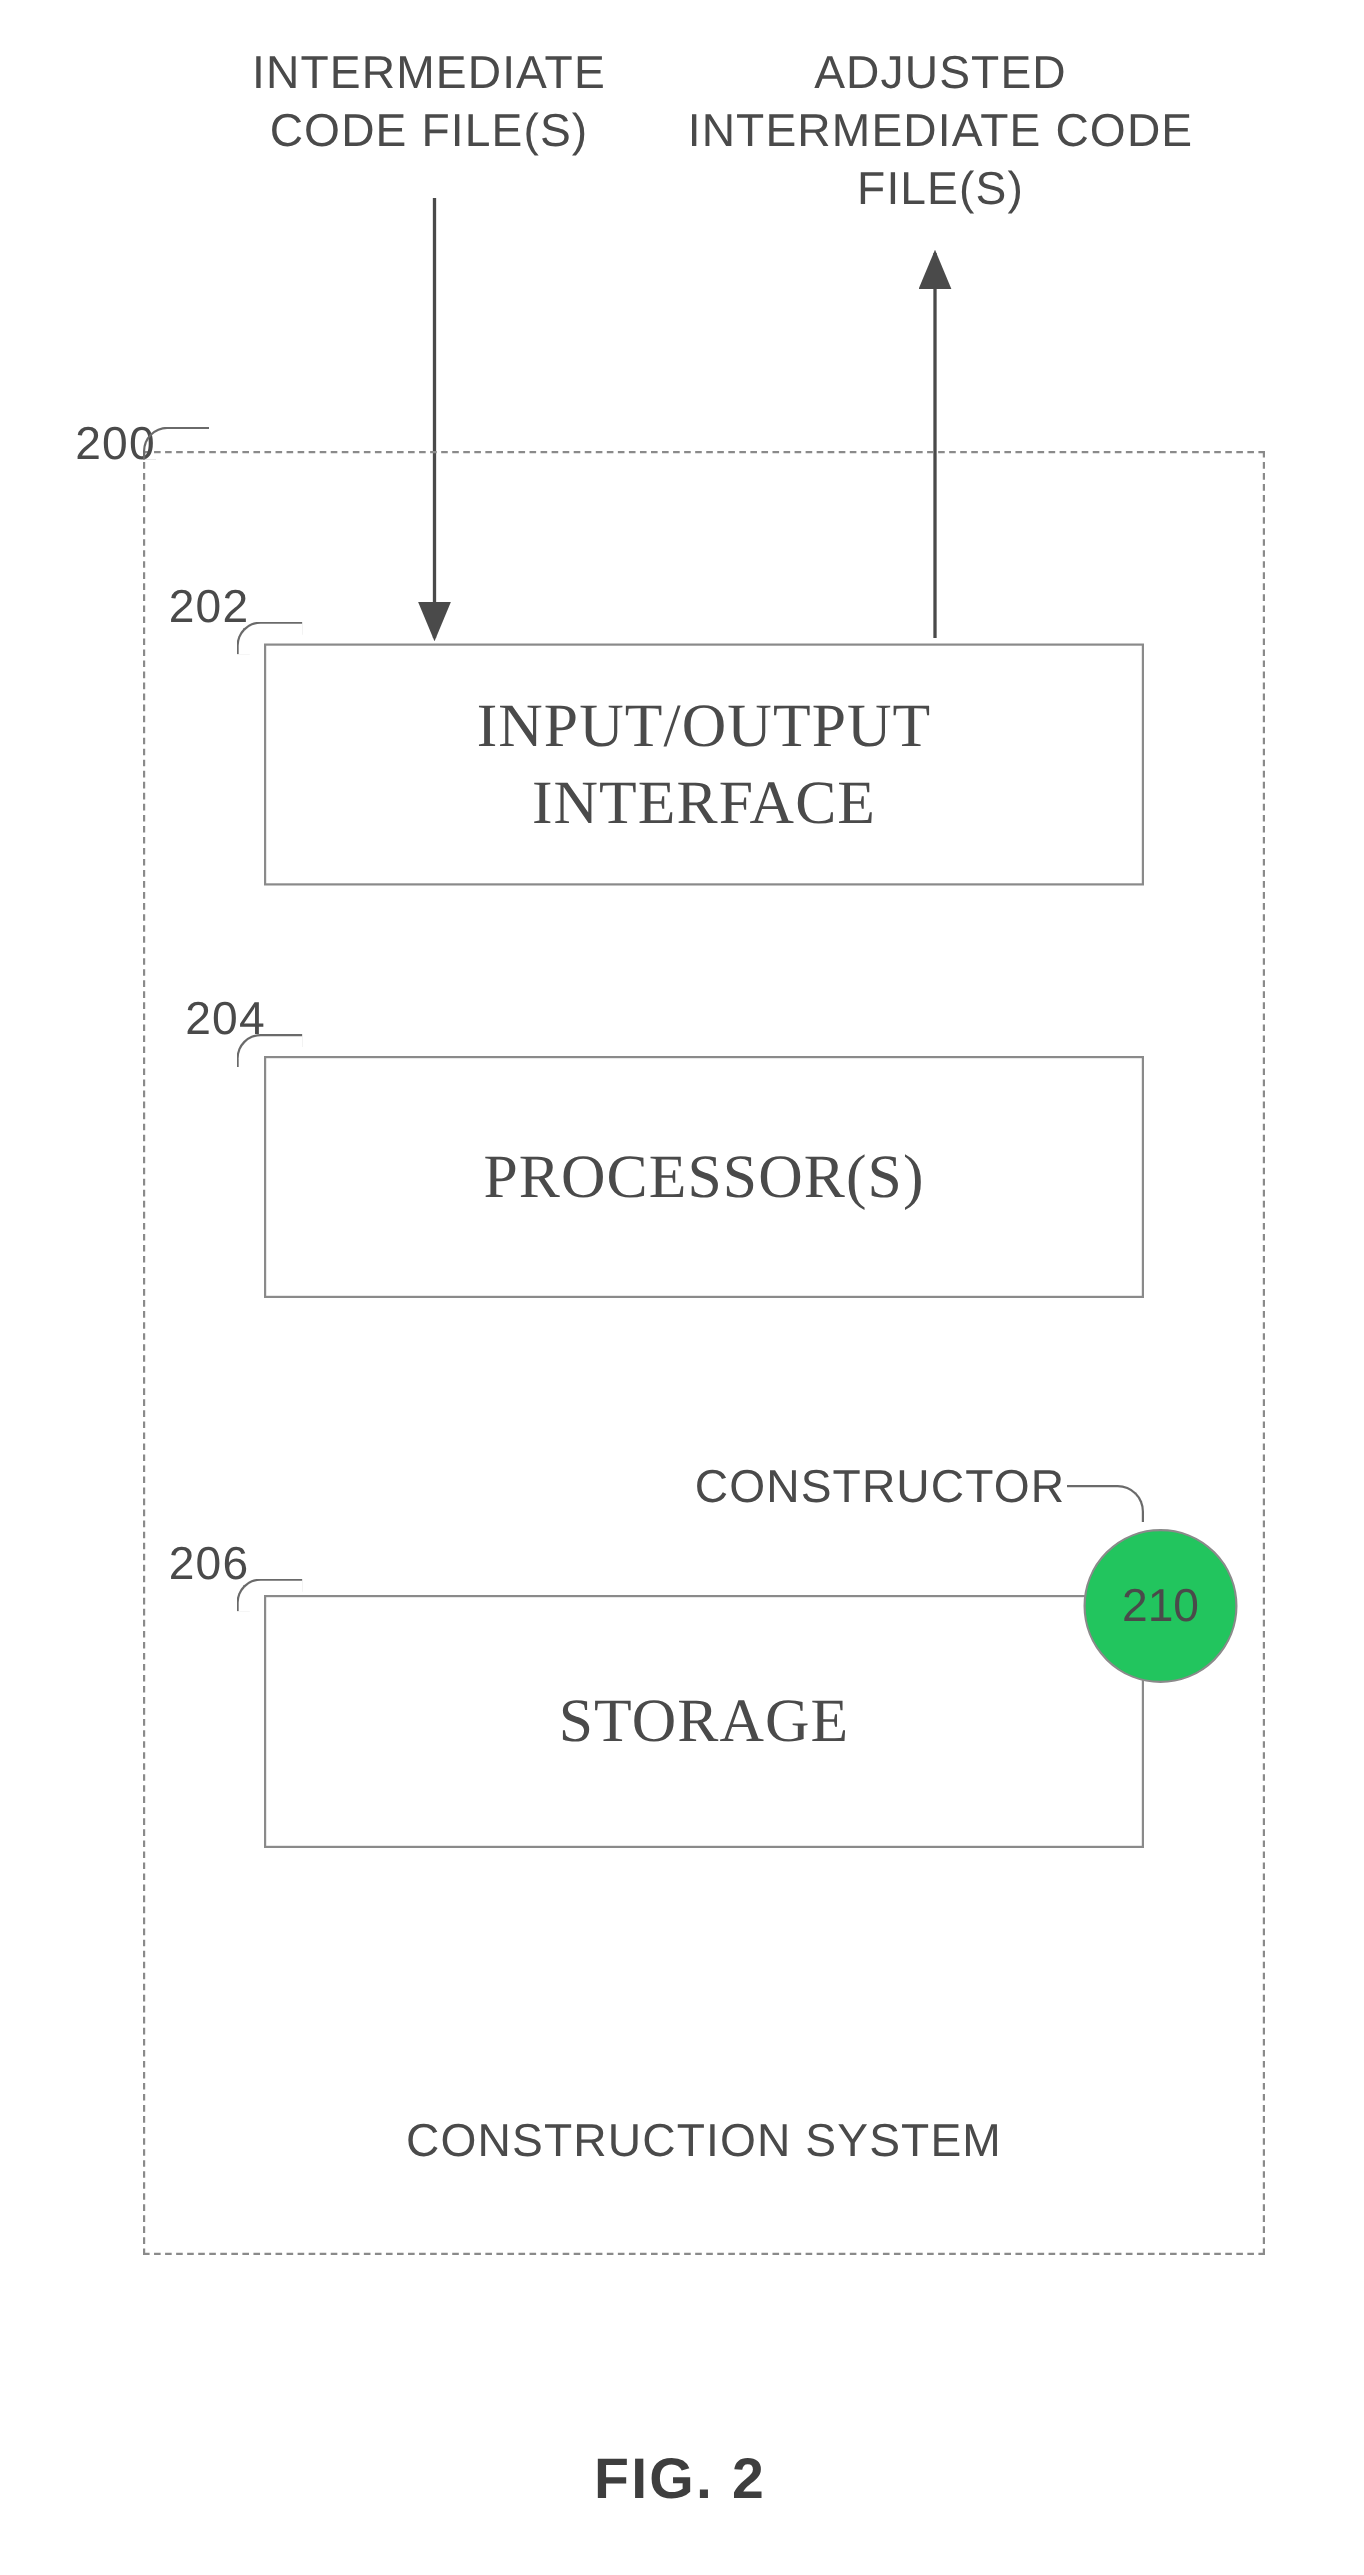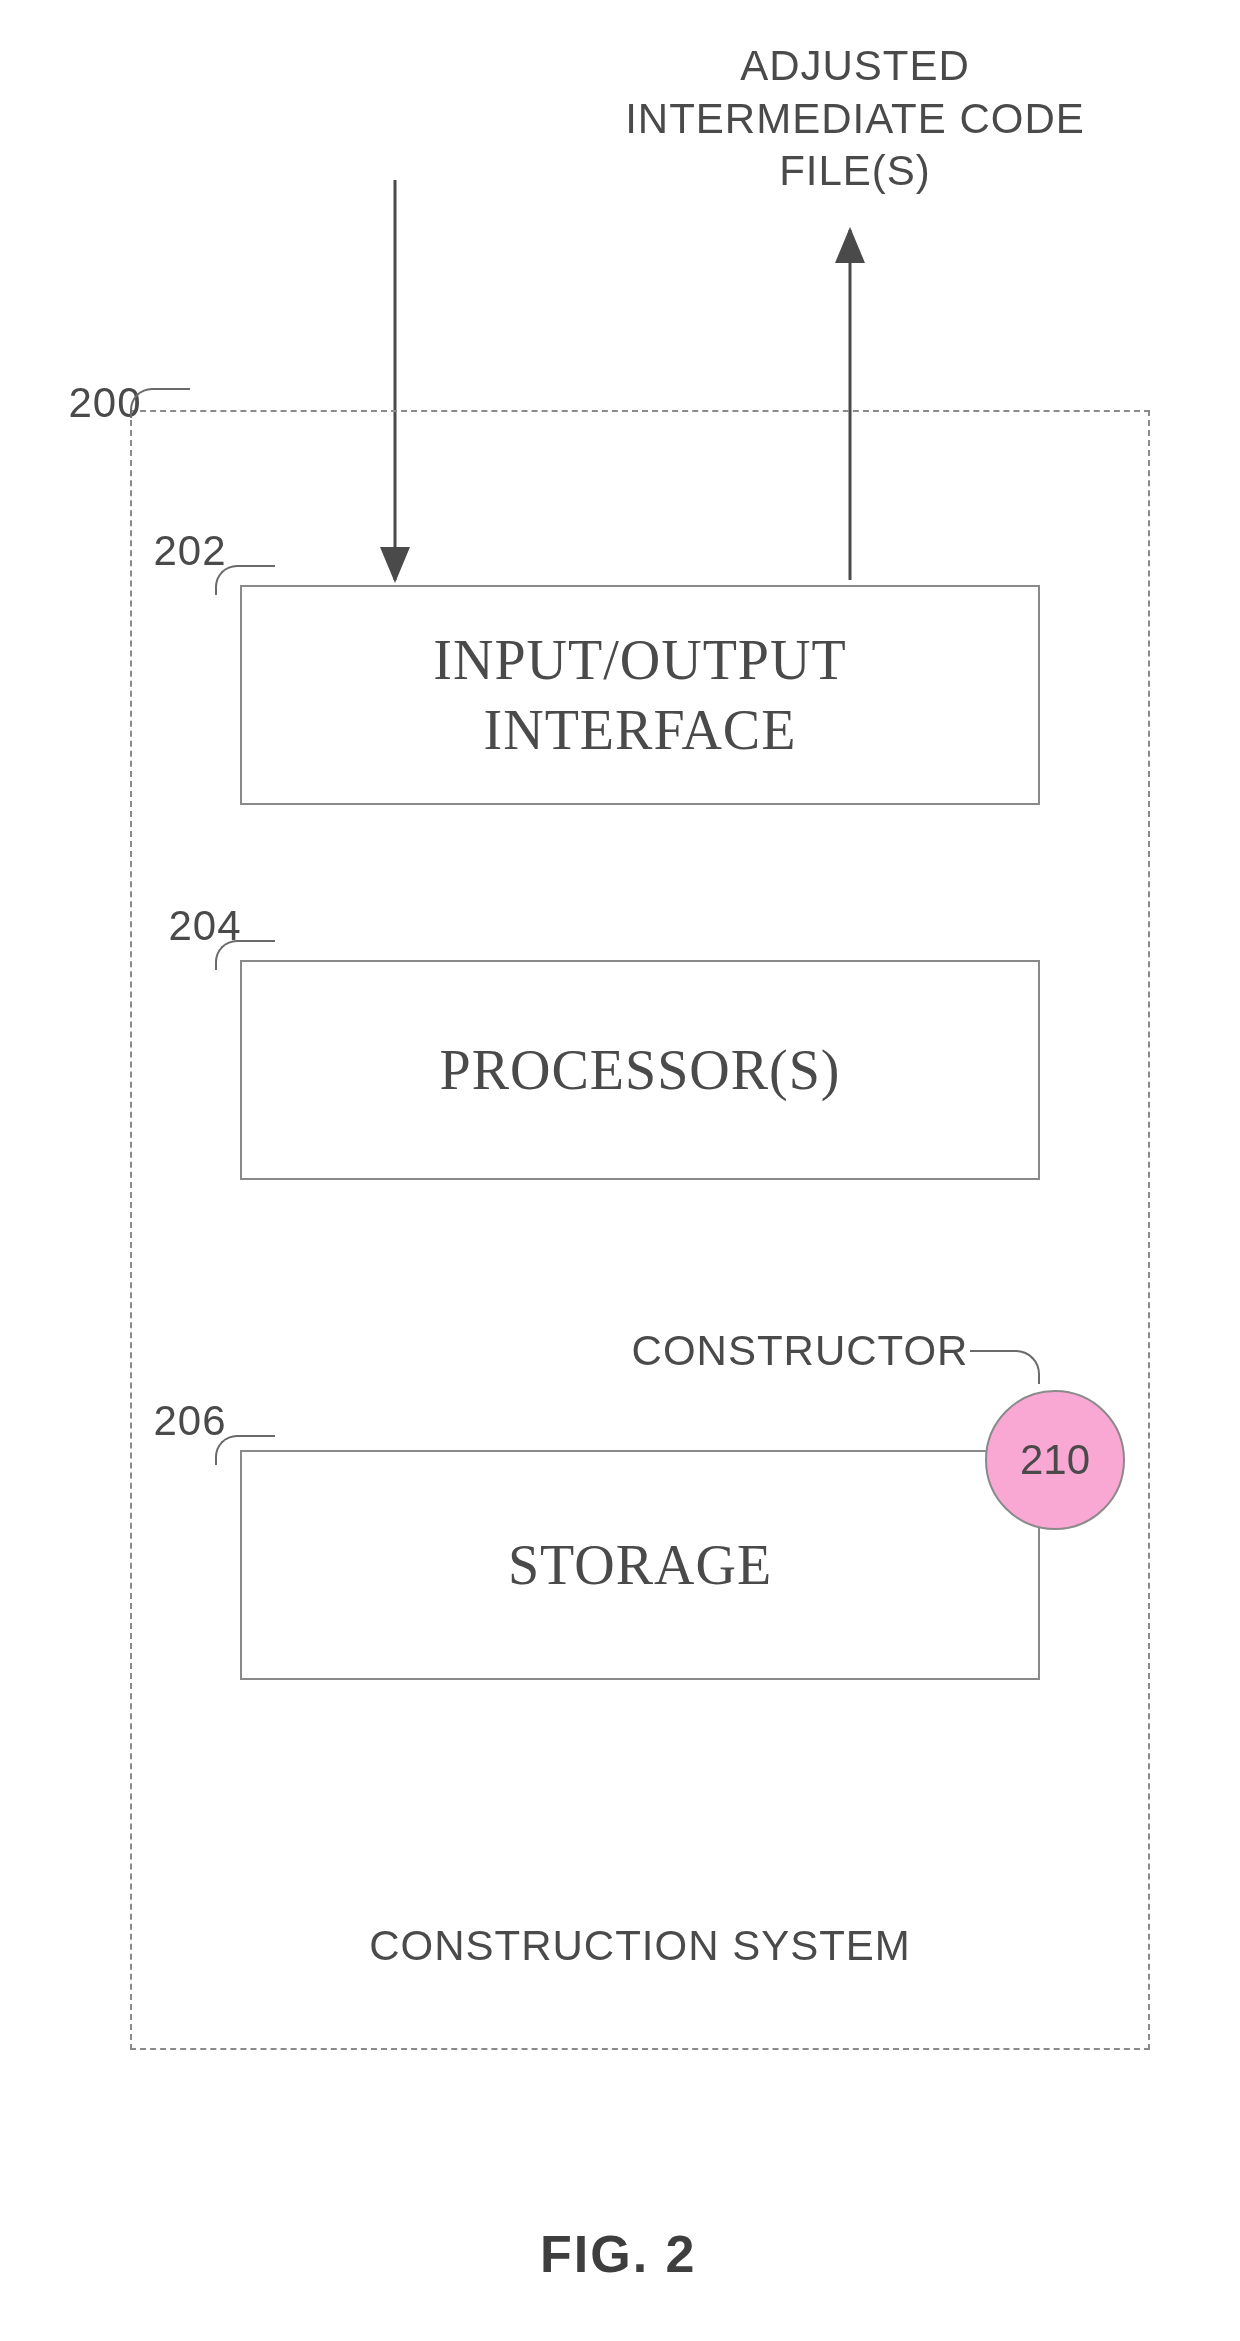"INTERMEDIATE" div.txt { html: none -> <div>INTERMEDIATE CODE FILE(S)</div> }
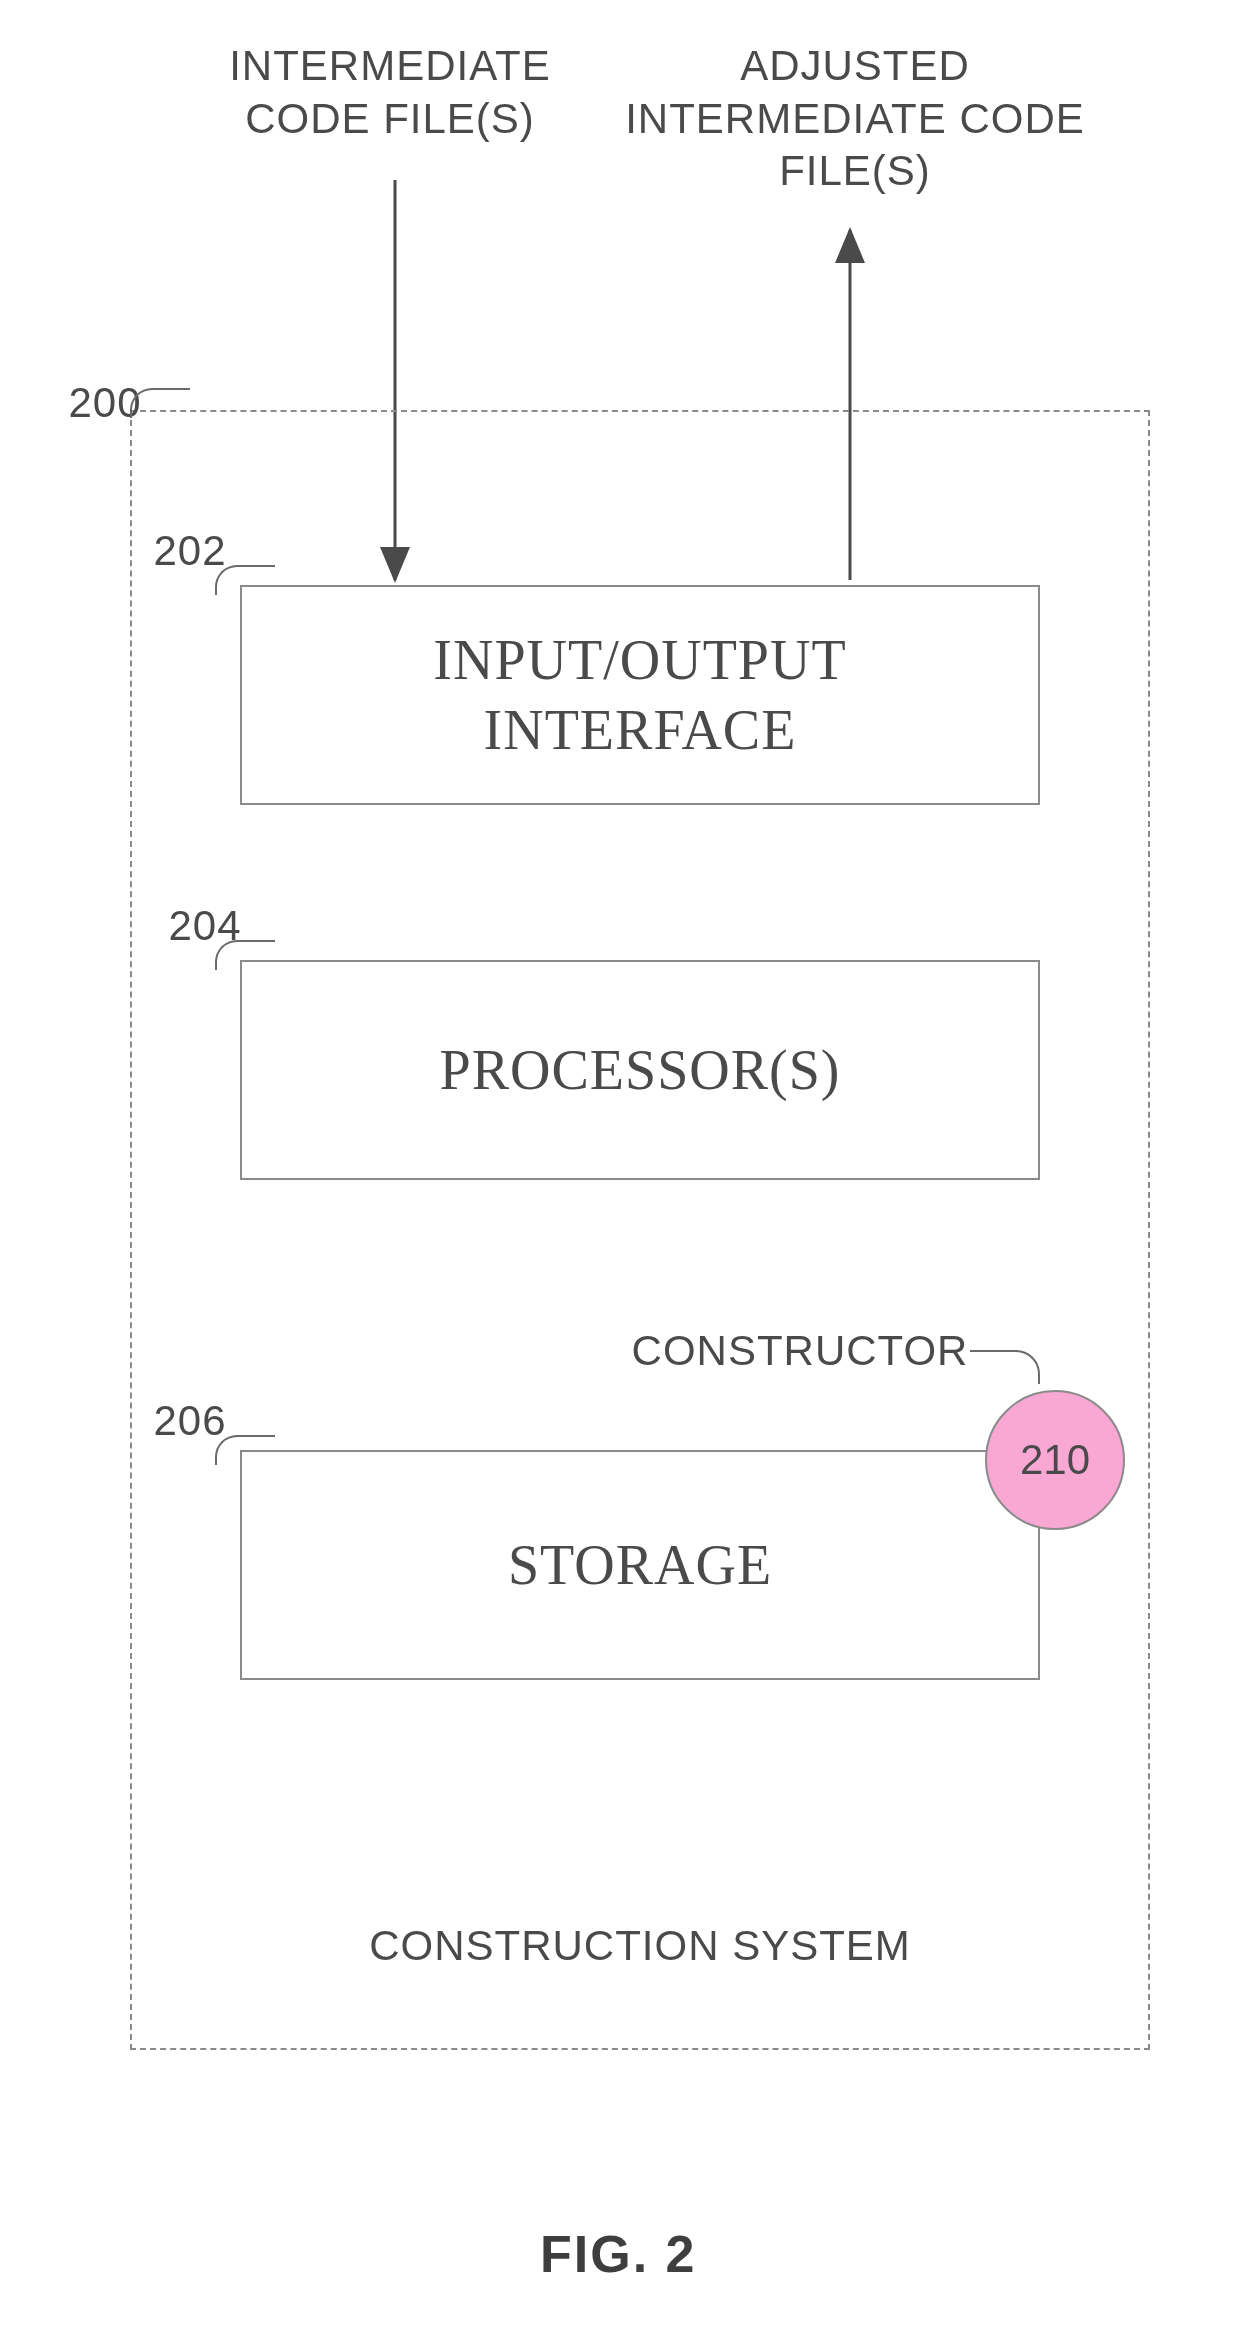"210" .circle { background: #f9a8d4 -> #22c55e }
